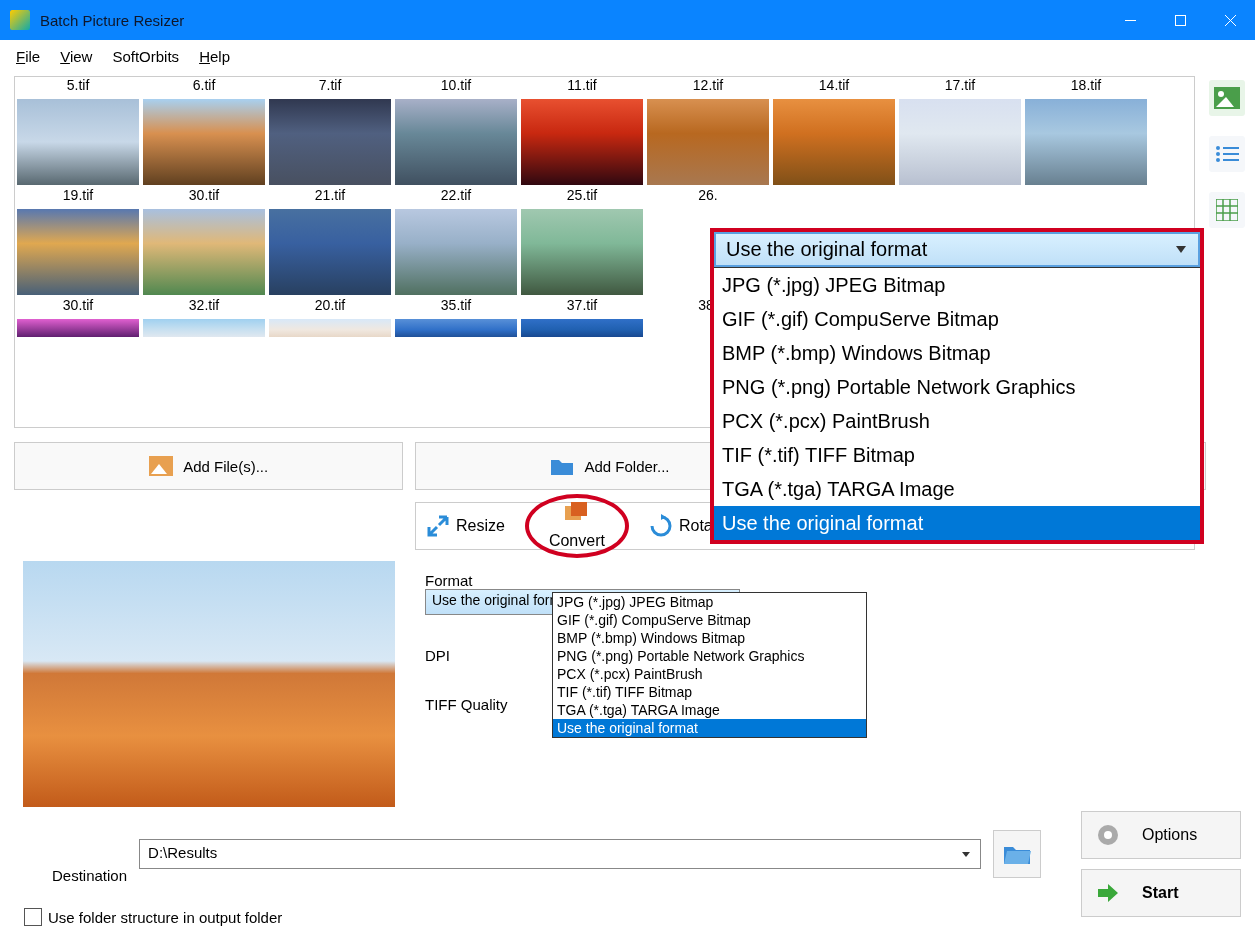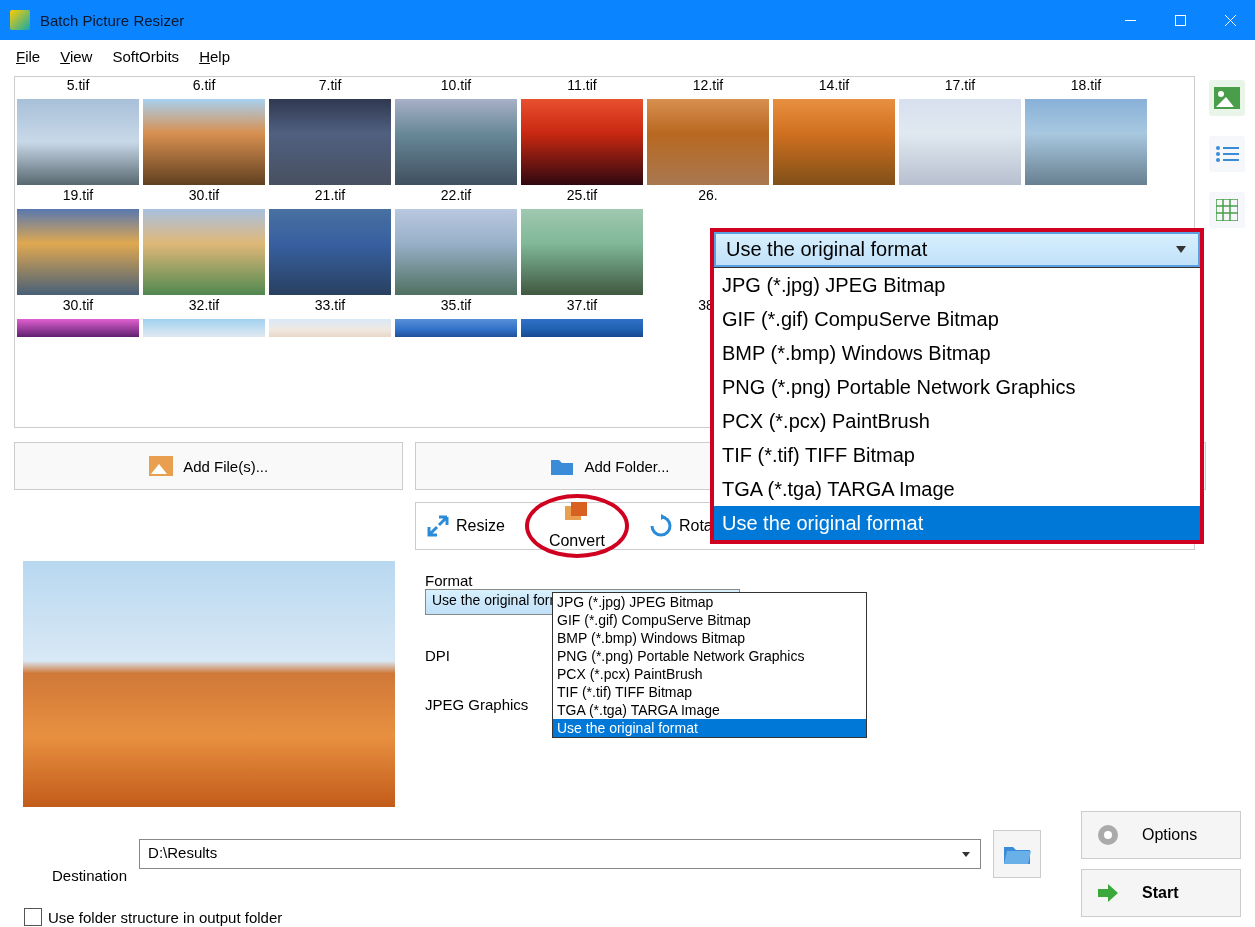"33.tif" div.thumb-label { text: 33.tif -> 20.tif }
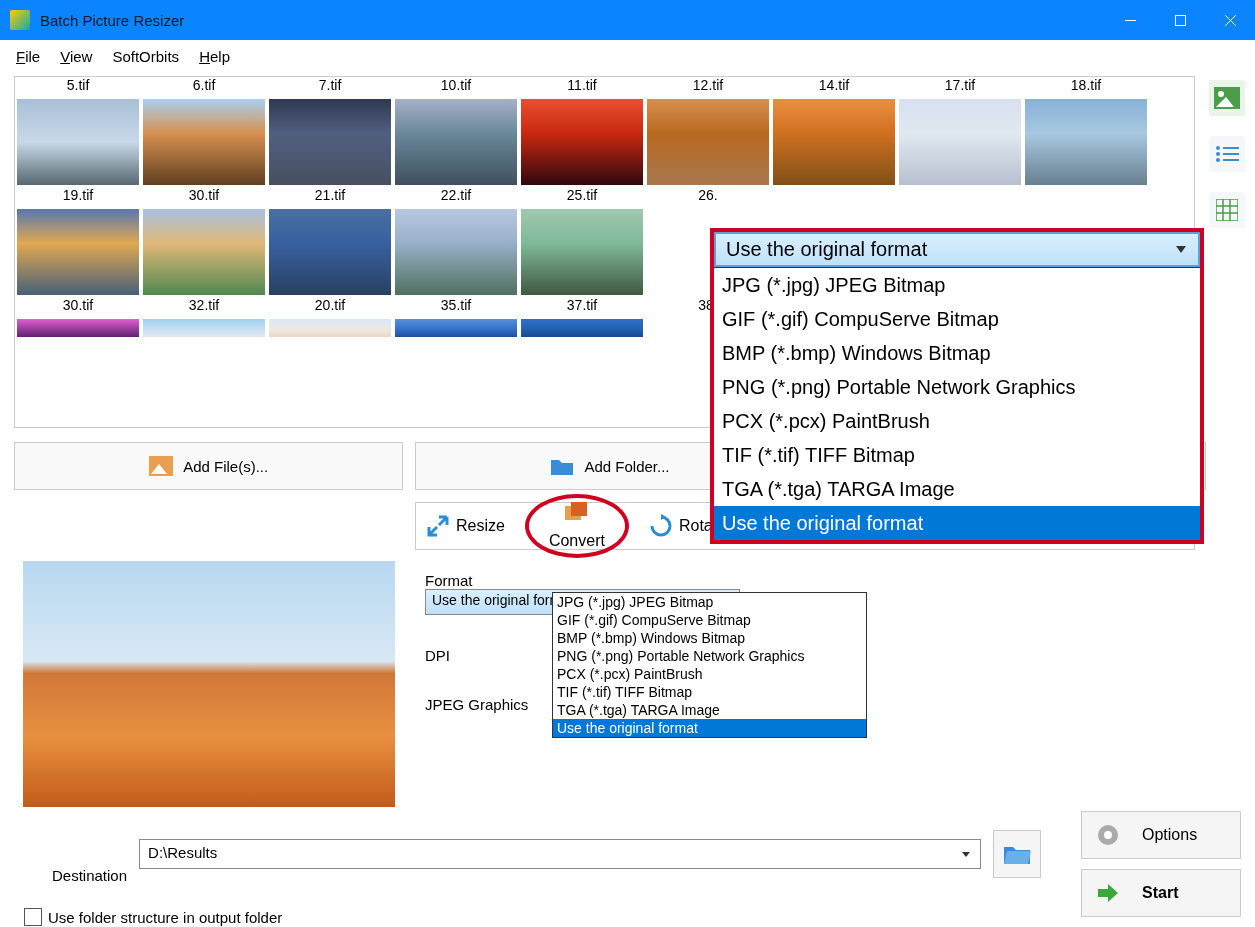"JPEG Graphics" div.form-label { text: JPEG Graphics -> TIFF Quality }
